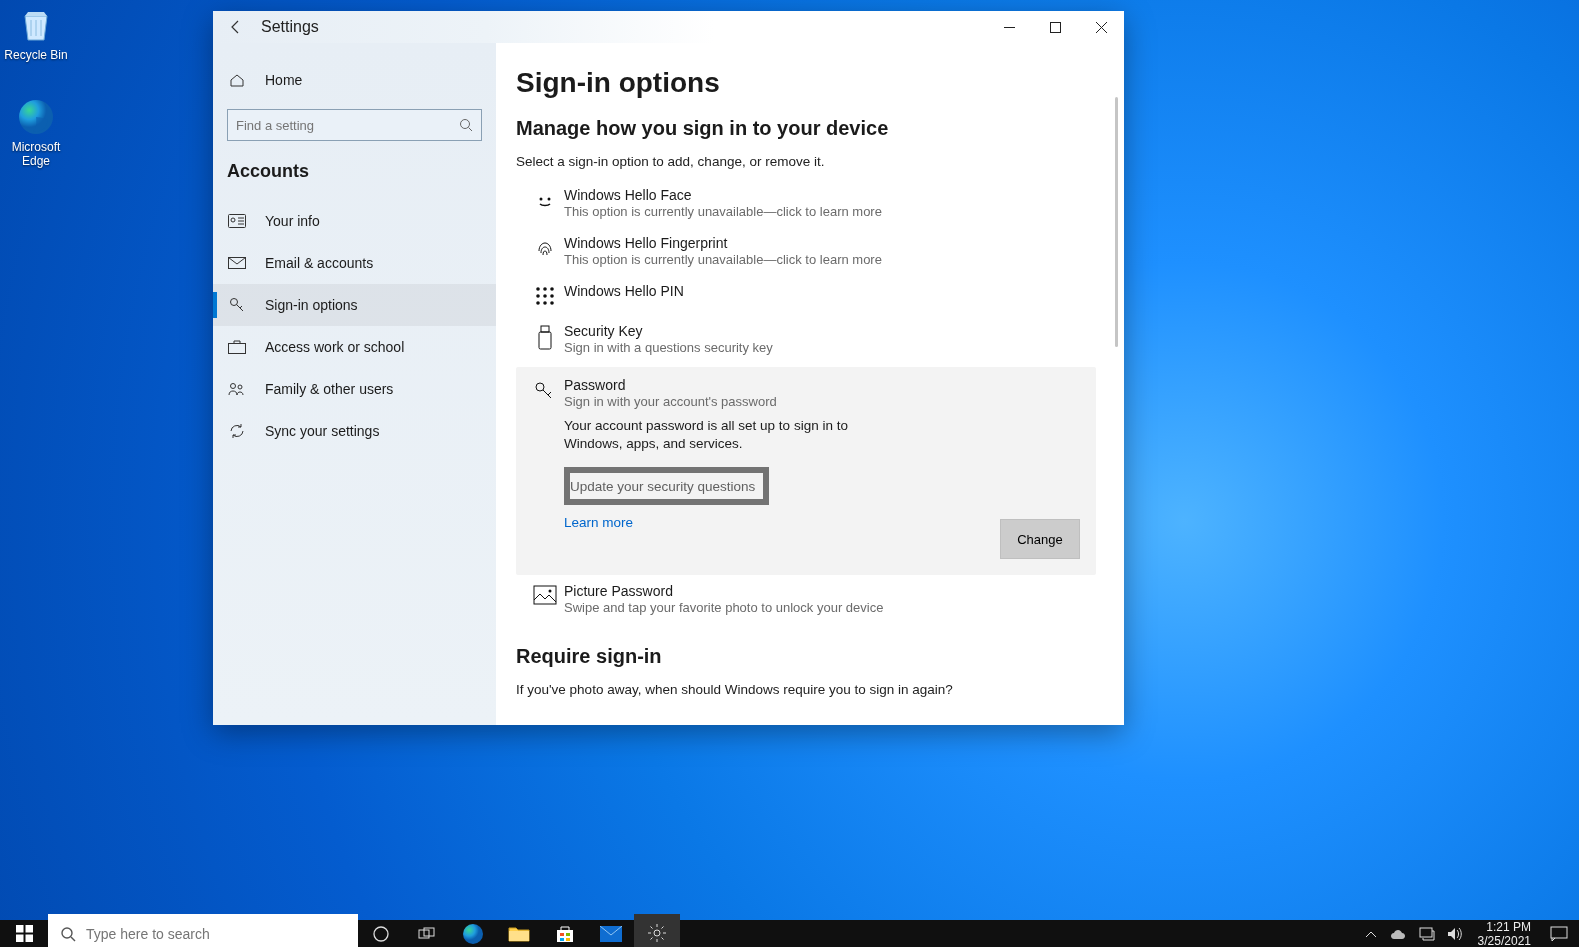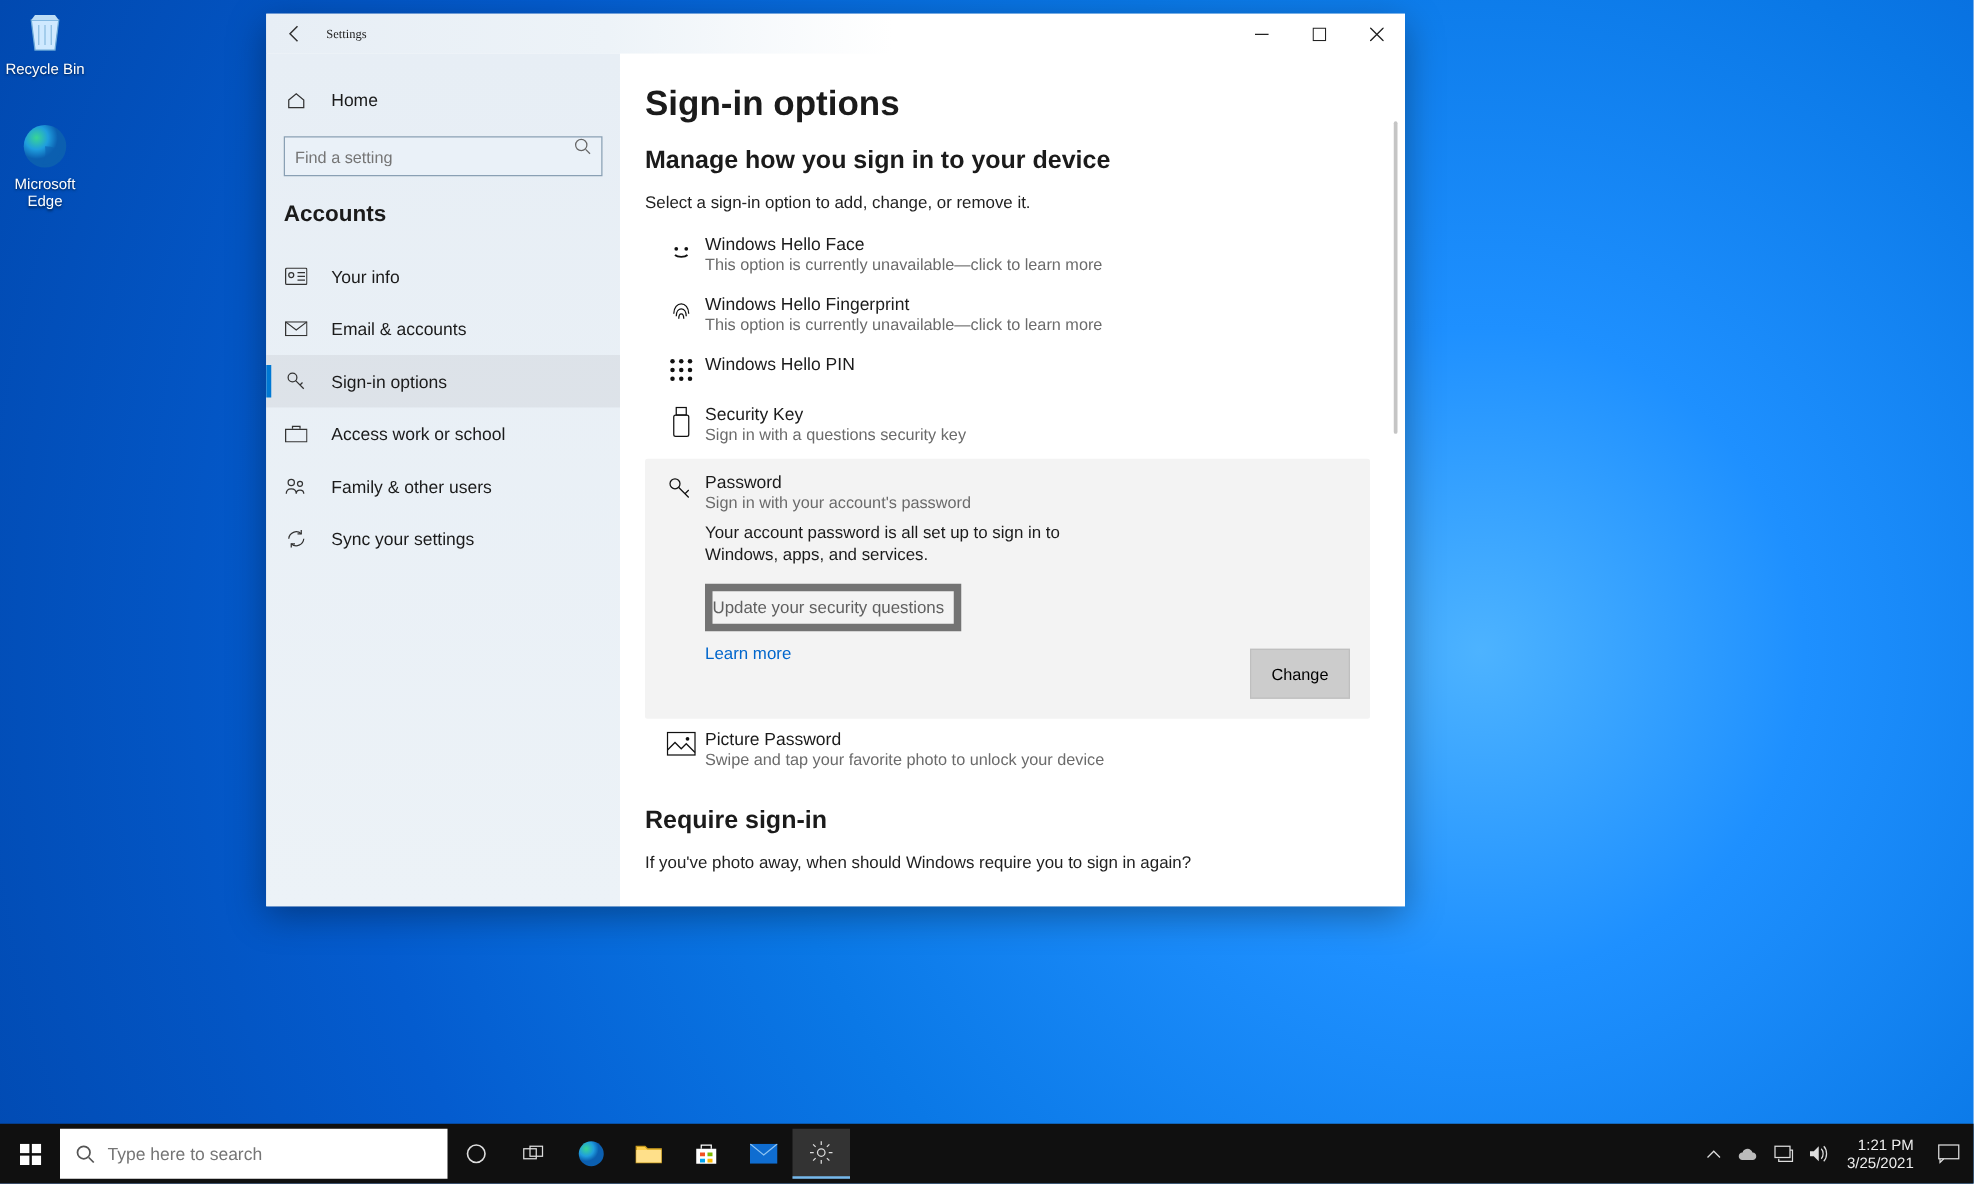"Settings" .tb-title { font-family: Liberation Serif, serif -> none; font-size: 10px -> 16px }
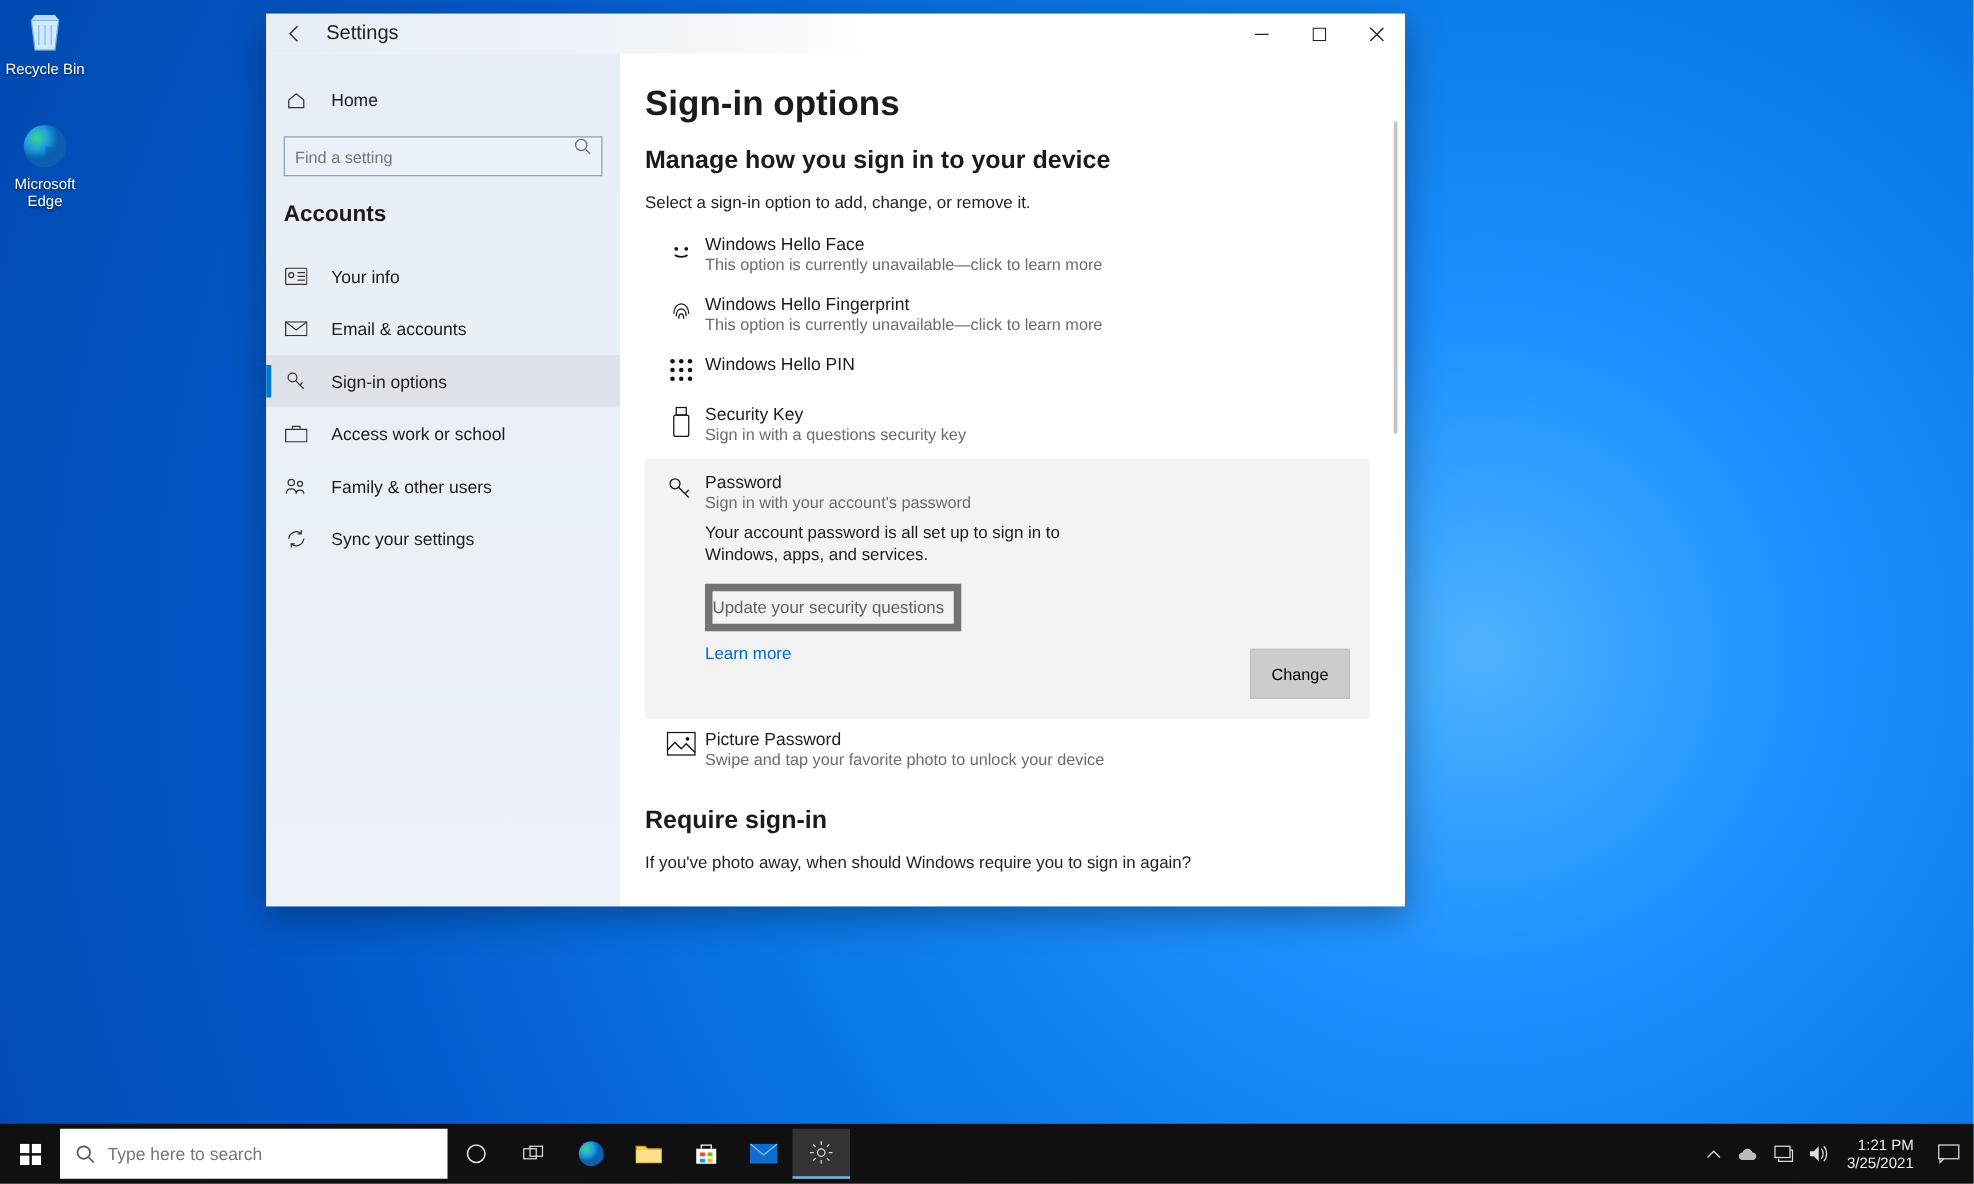"Find a setting" .search-box { align-items: none -> center }
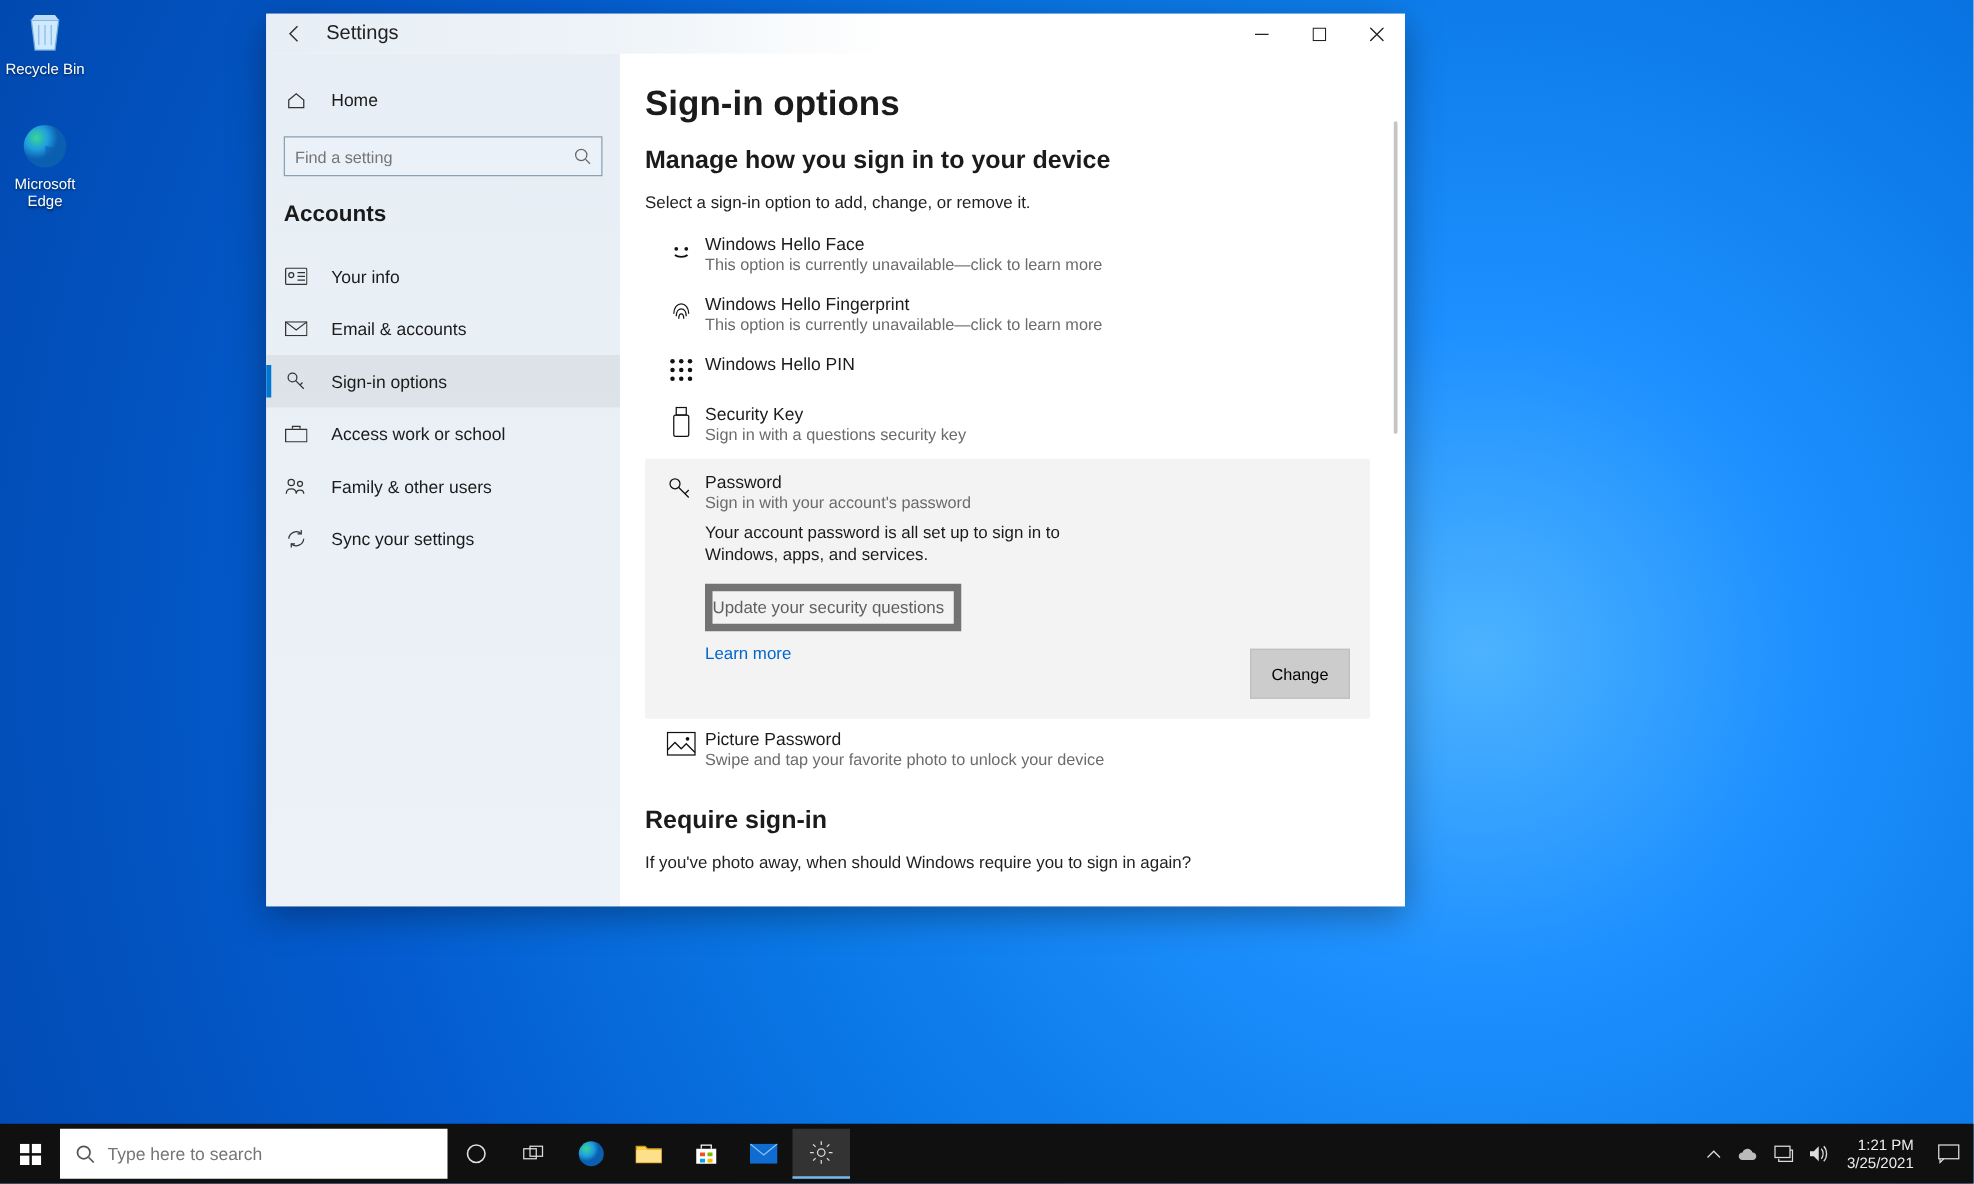"Type here to search" .taskbar { height: 48px -> 27px }
